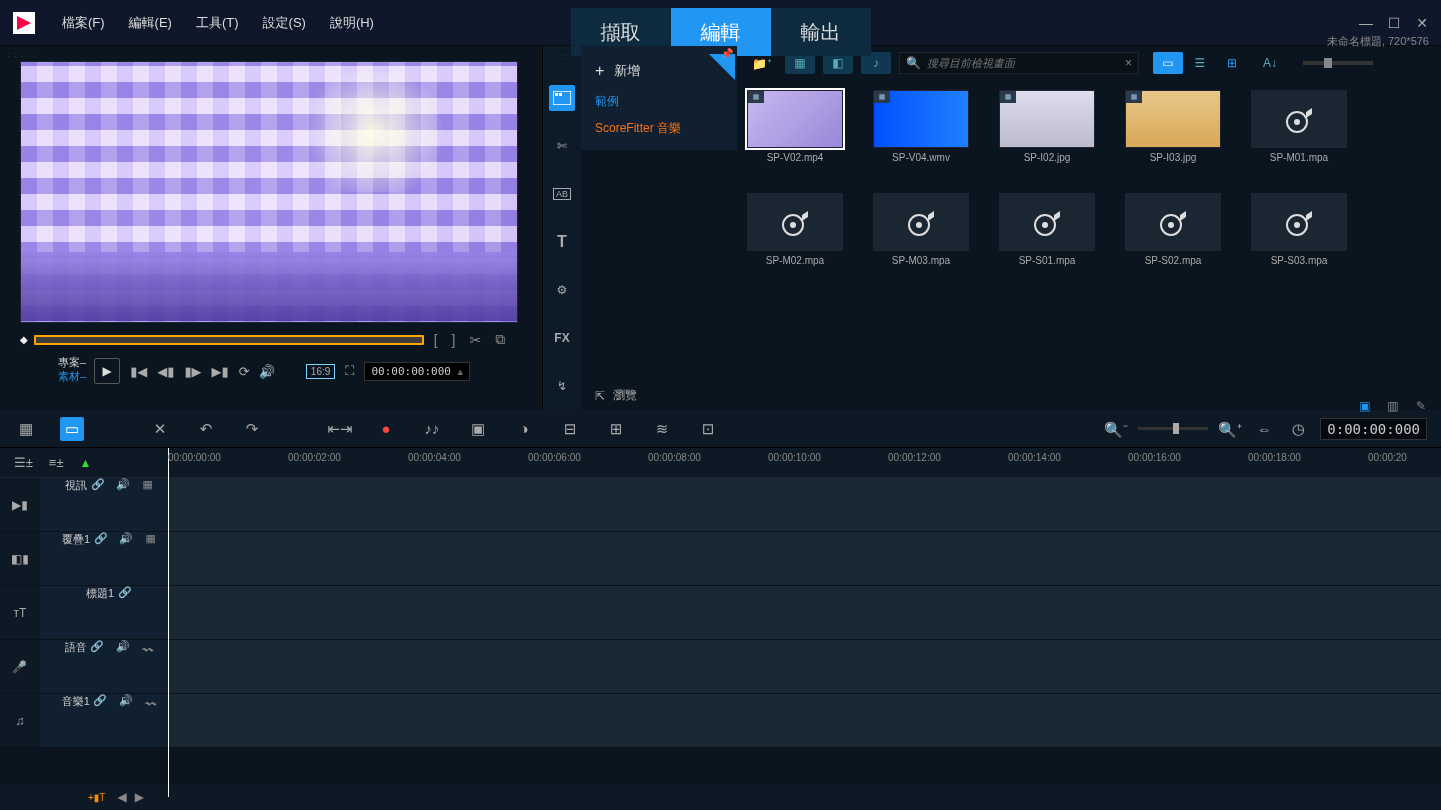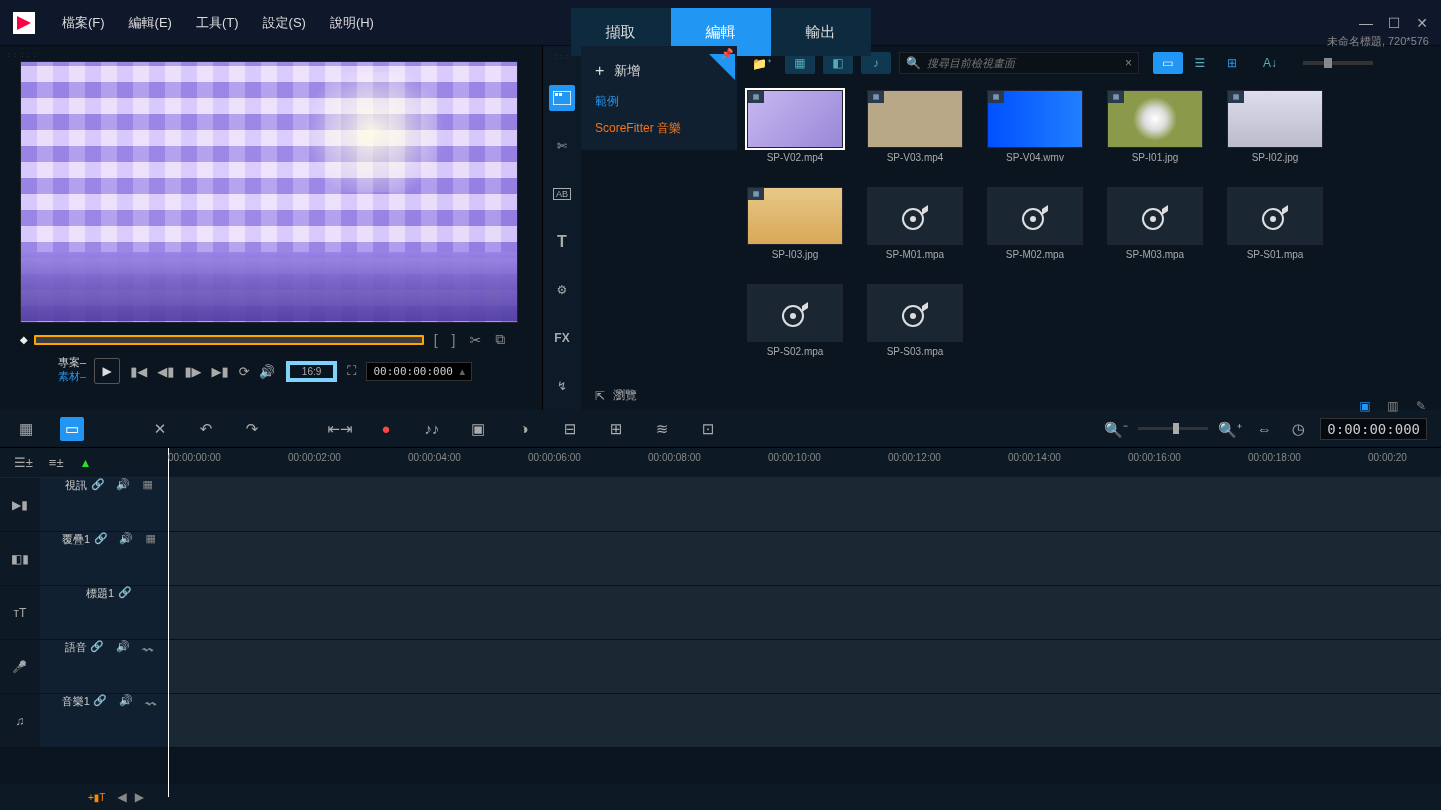"擷取" .mode-tab { font-size: 15px -> 20px }
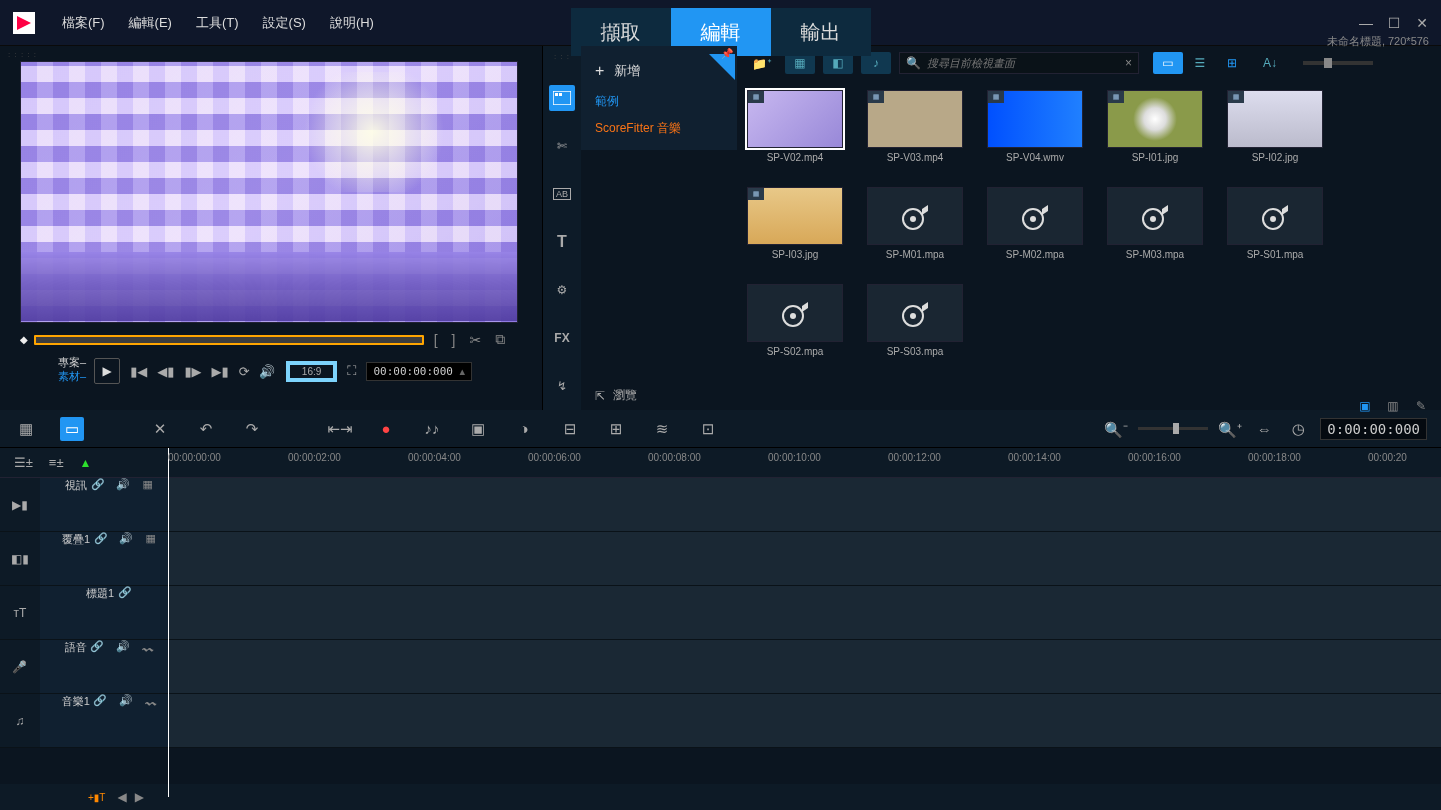"SP-V02.mp4" .thumbs { gap: 24px -> 30px }
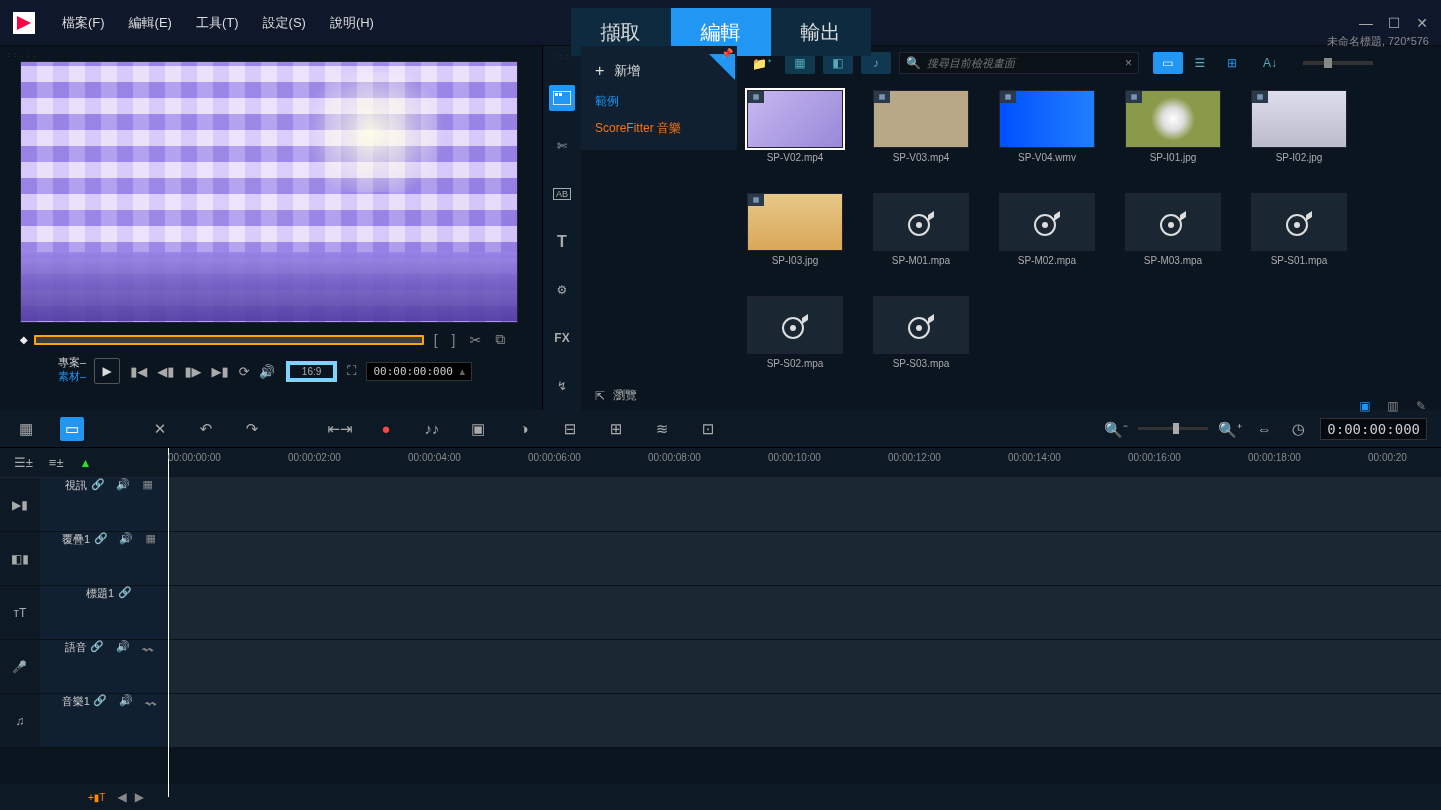"SP-V03.mp4" div.thumb { html: <div> <div> <div>▦</div> </div> <div>SP-V03.mp4</div> </div> -> none }
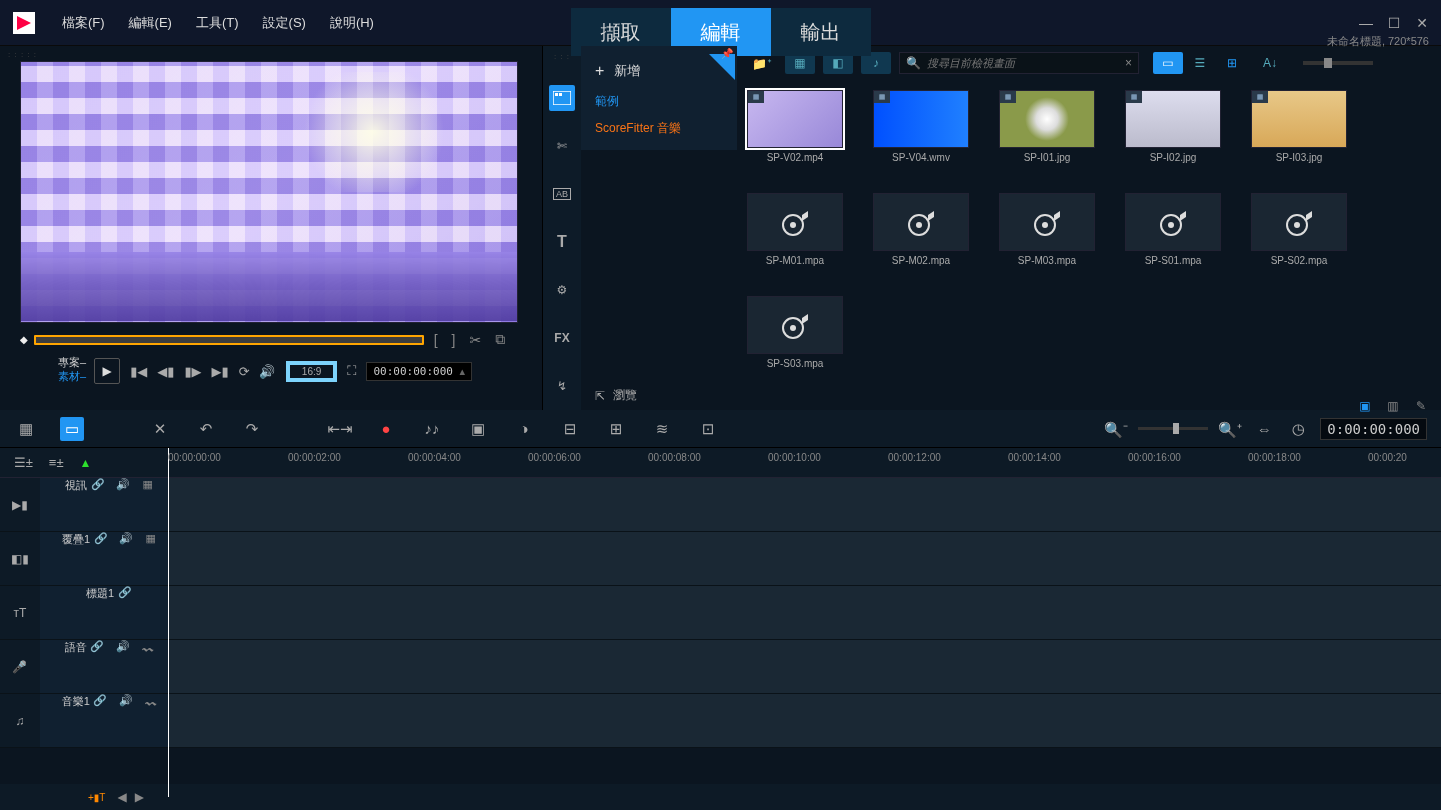"SP-I01.jpg" div.thumb { html: <div> <div> <div>▦</div> </div> <div>SP-I01.jpg</div> </div> -> none }
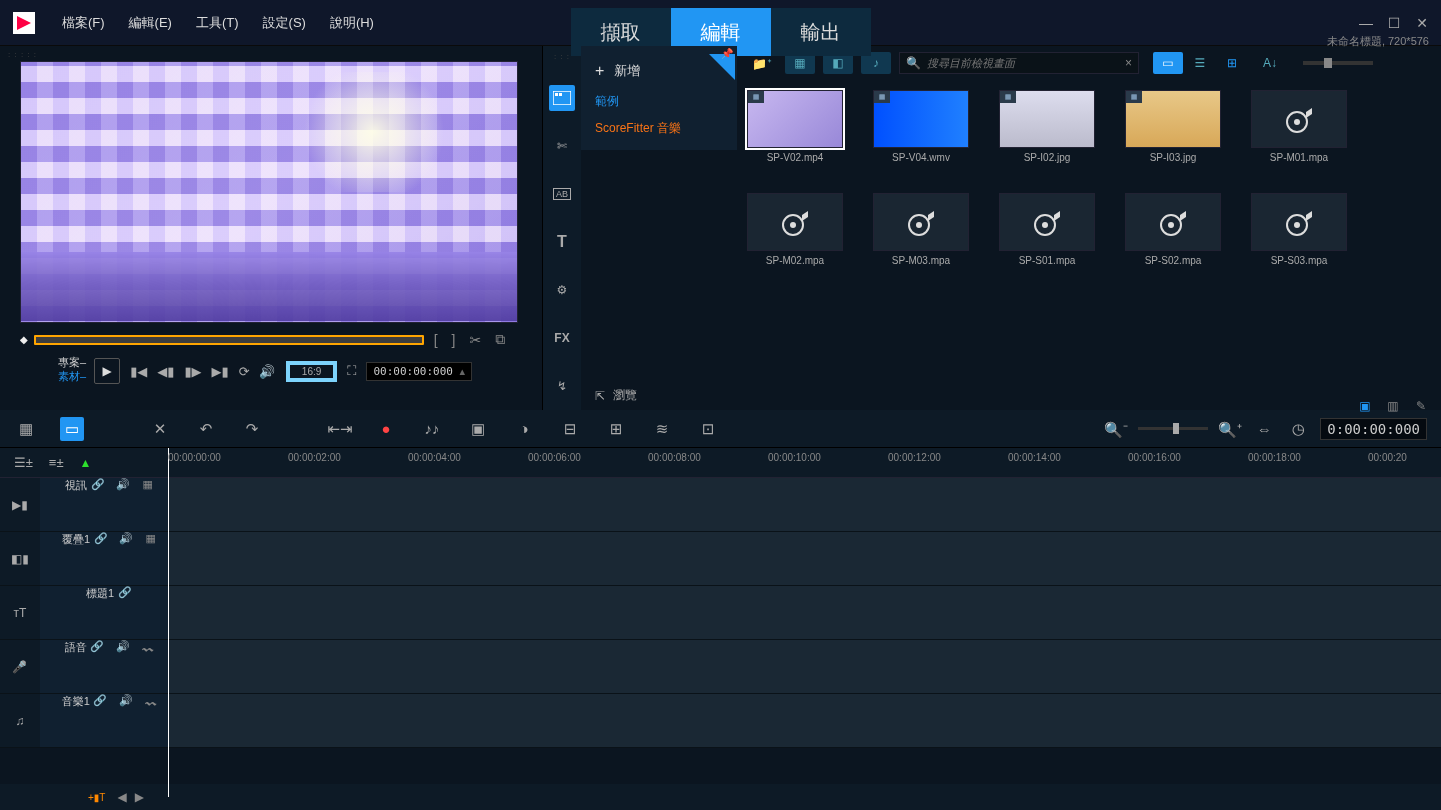"16:9" .aspect-box { border: 4px solid #7dd3fc -> 1px solid #7dd3fc; margin-left: none -> 20px; padding: 1px 12px -> 1px 4px }
